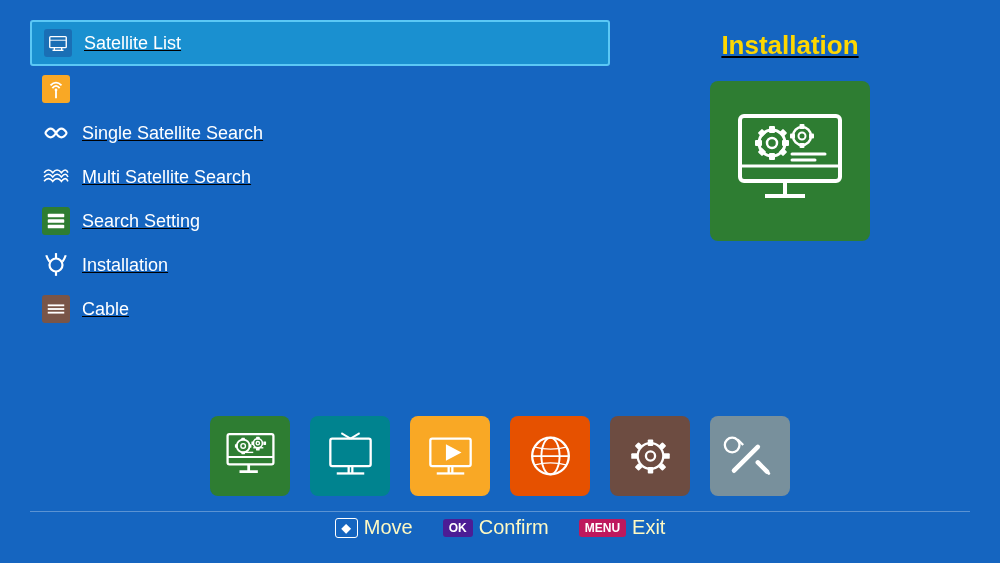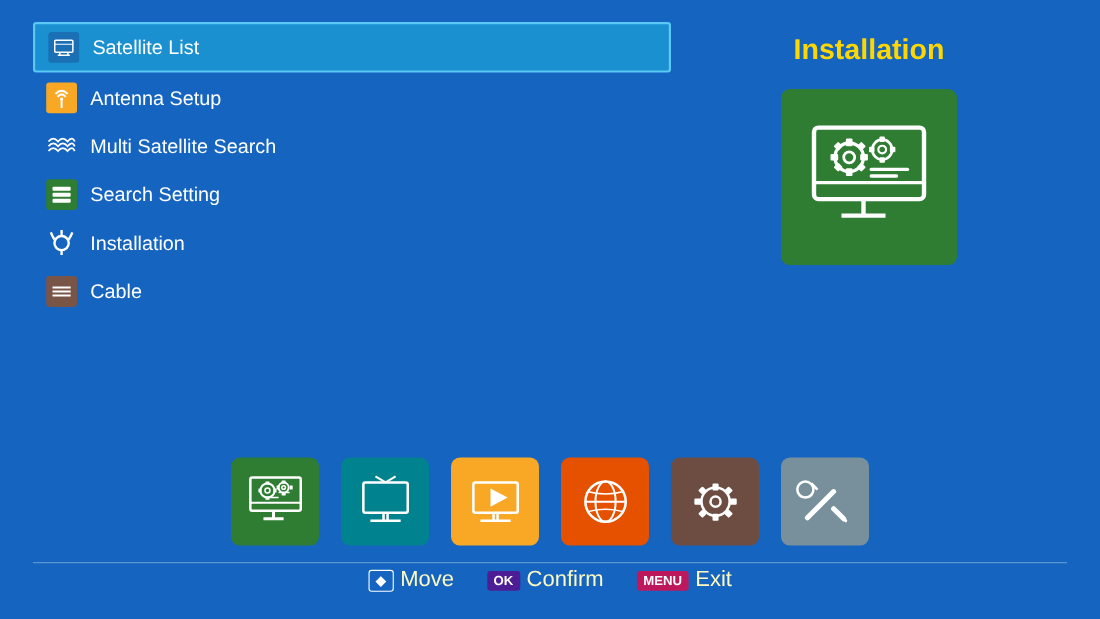"Satellite List" .top-section { text-decoration: none -> underline }
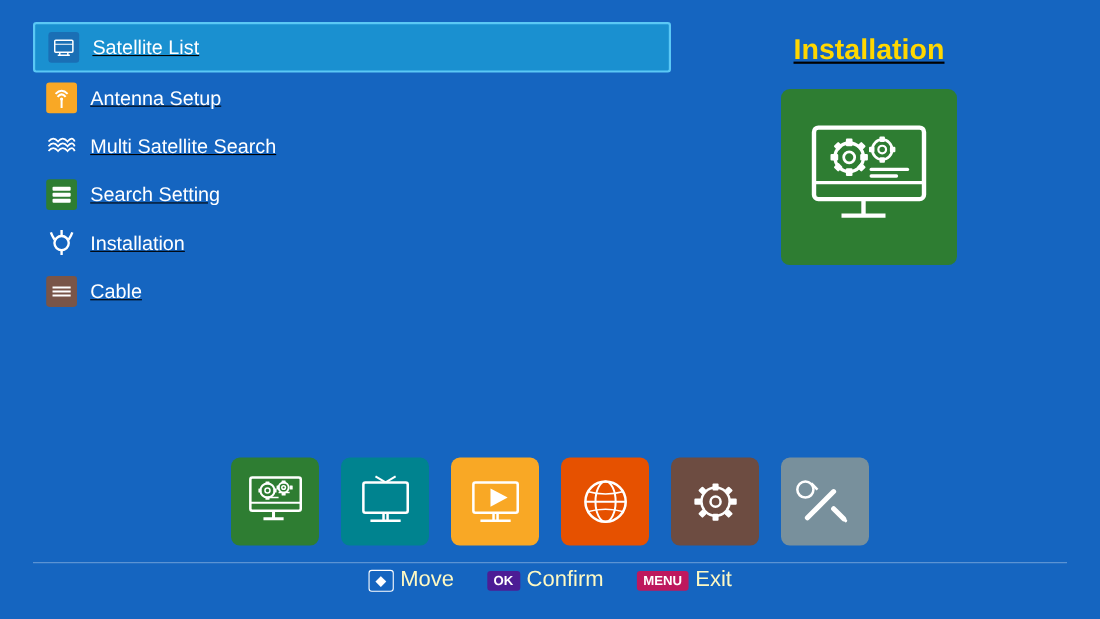"Antenna Setup" span.menu-item-label { html: <span>Antenna Setup</span> -> none }
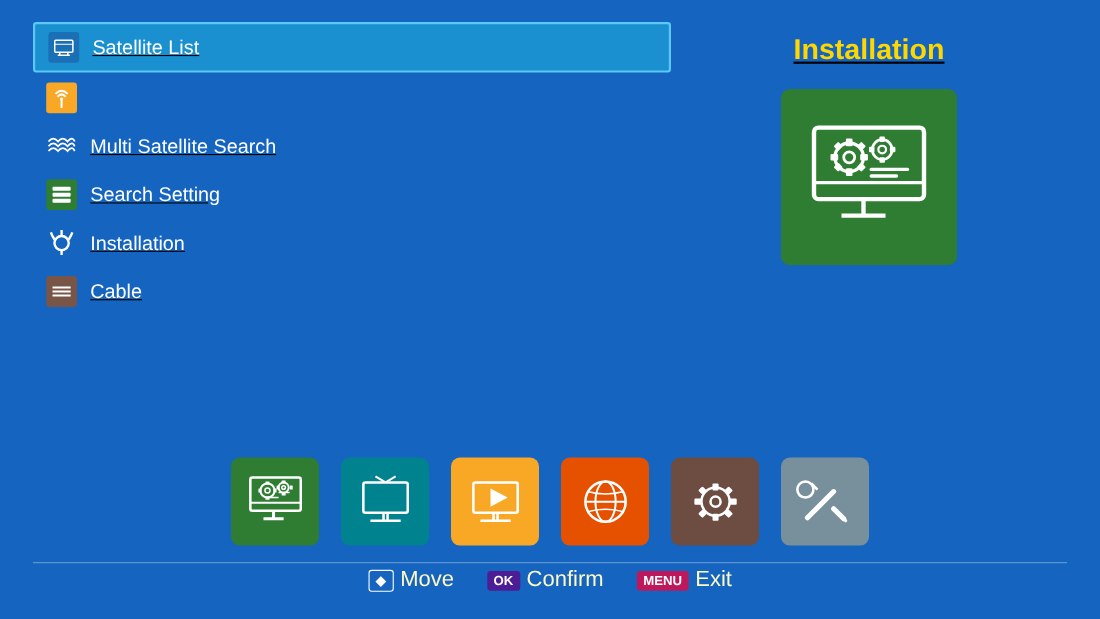"Single Satellite Search" div.menu-item { html: none -> <div> <div> <svg> <path></path> <path></path> </svg> </div> <span>Single Satellite Search</span> </div> }
